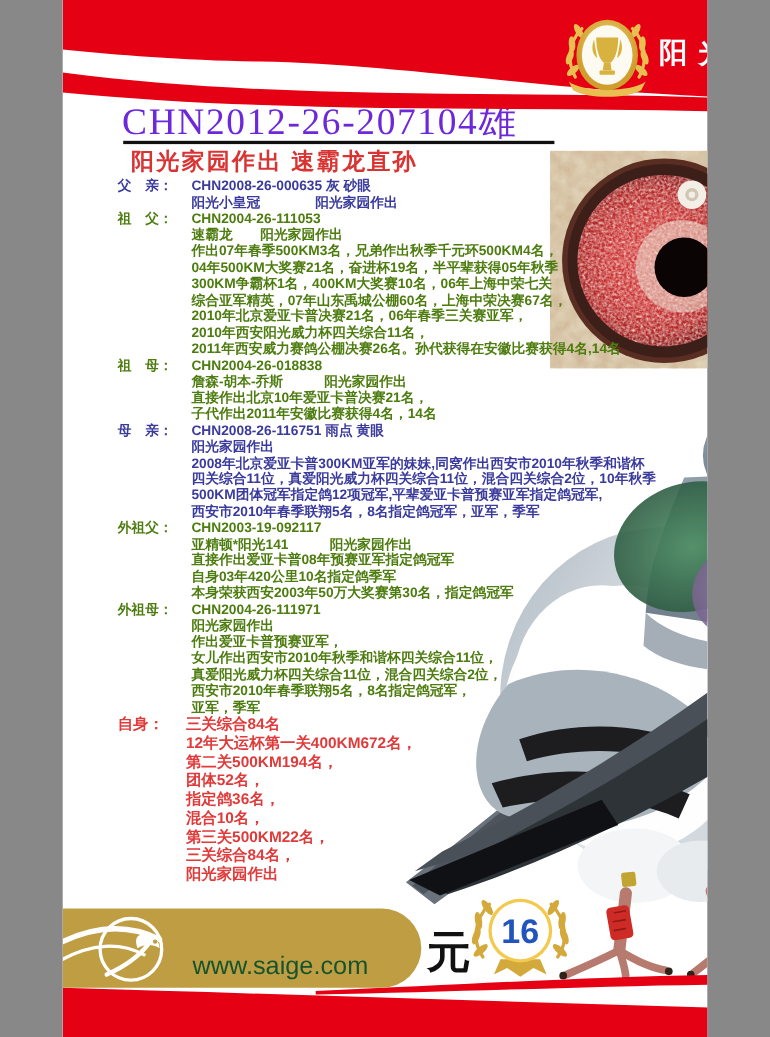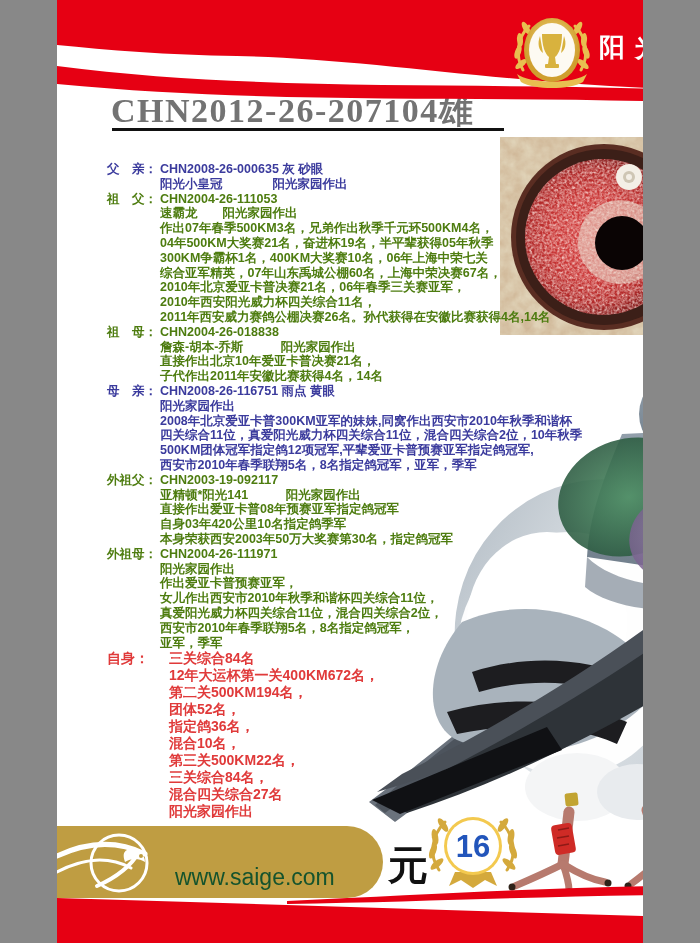"CHN2012-26-207104雄" .ring-title { color: #737373 -> #6d28d9; font-weight: bold -> normal }
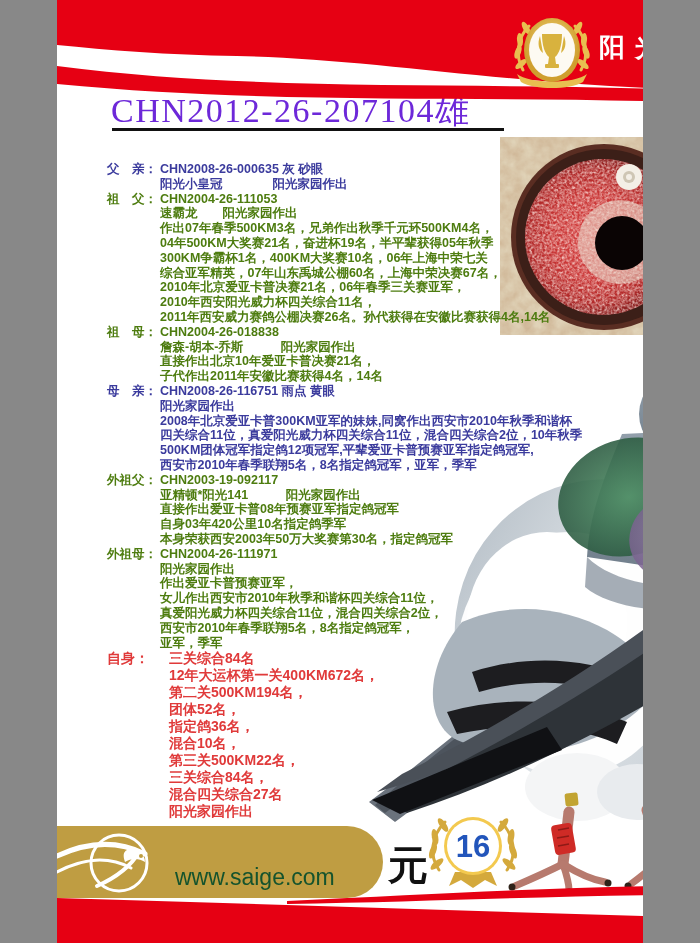"阳光家园作出 速霸龙直孙" div.abs { html: none -> <div>阳光家园作出 速霸龙直孙</div> }
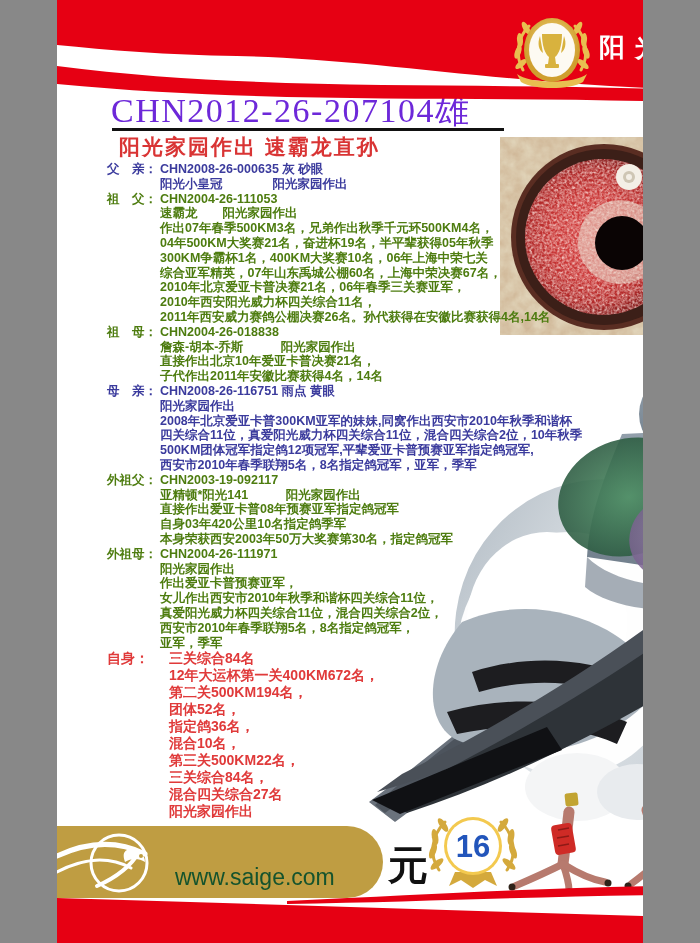"CHN2008-26-000635 灰 砂眼" .n .ped-text { margin-left: 55px -> 69px }
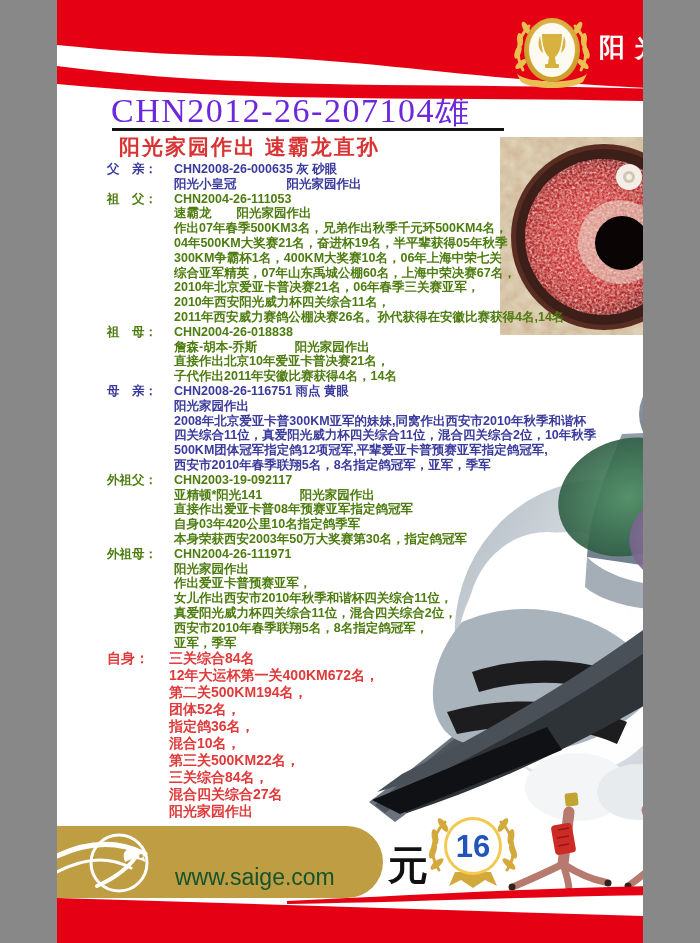"混合四关综合27名" div.ped-row { html: <div><span>混合四关综合27名</span></div> -> none }
